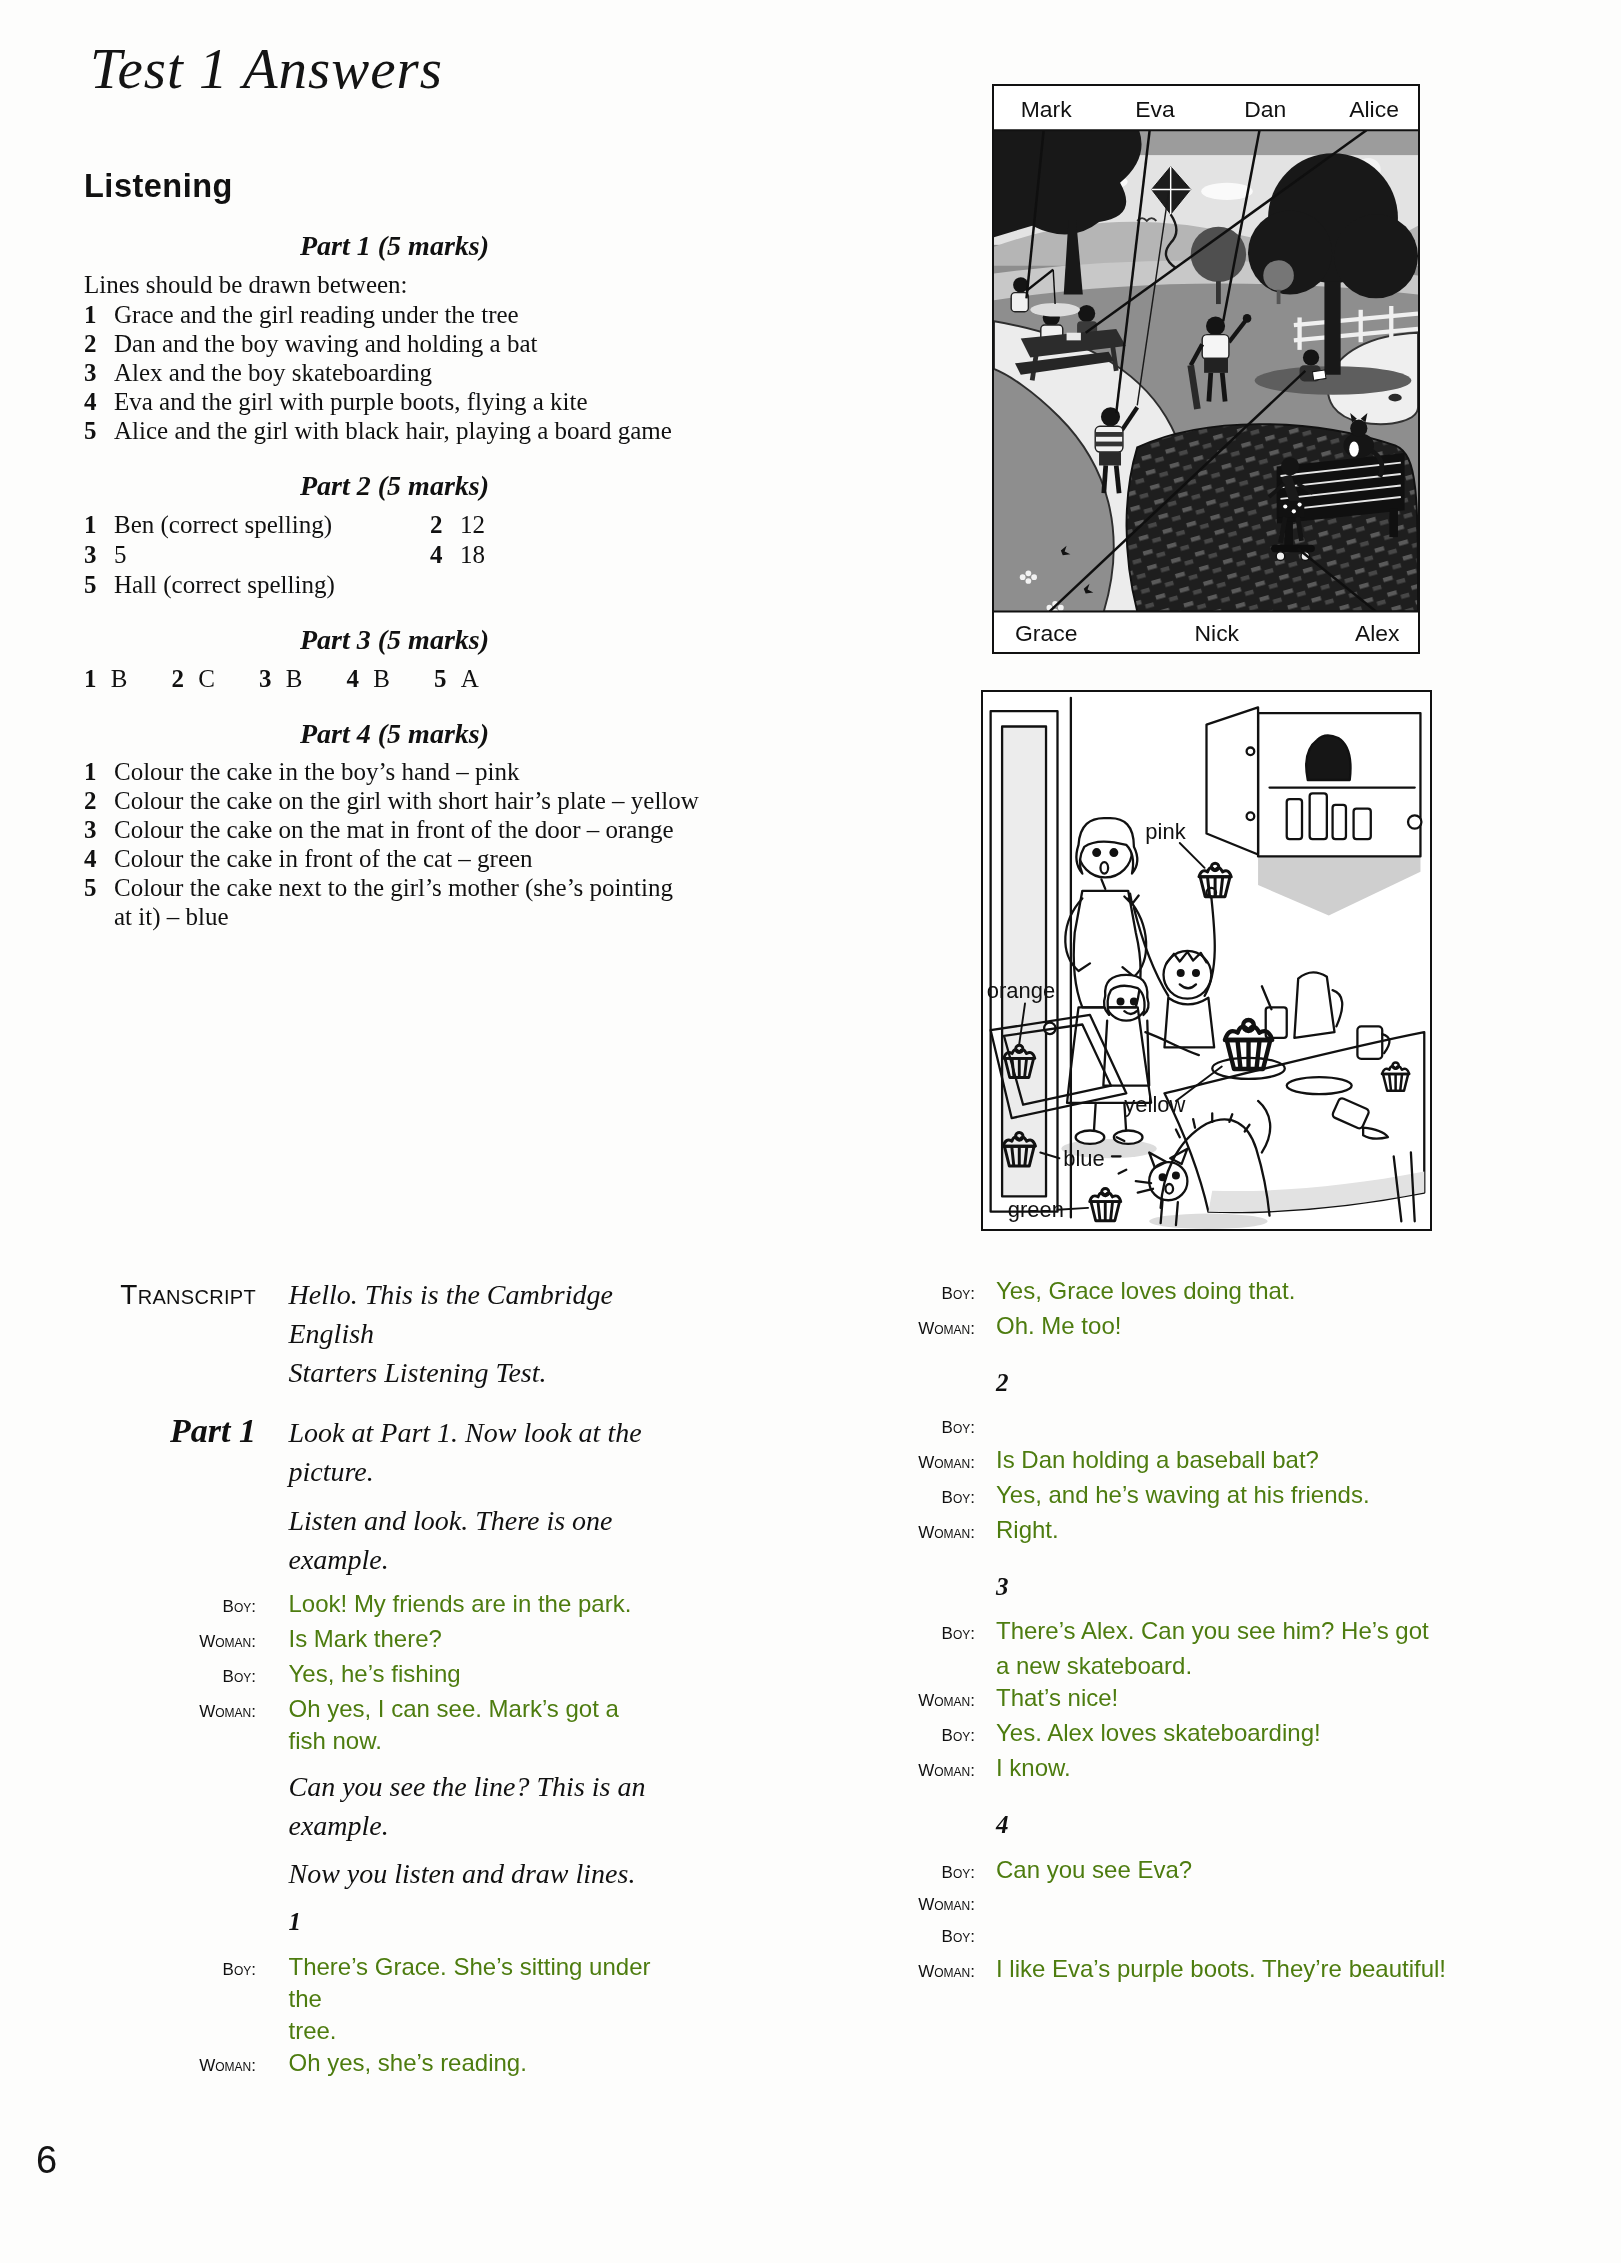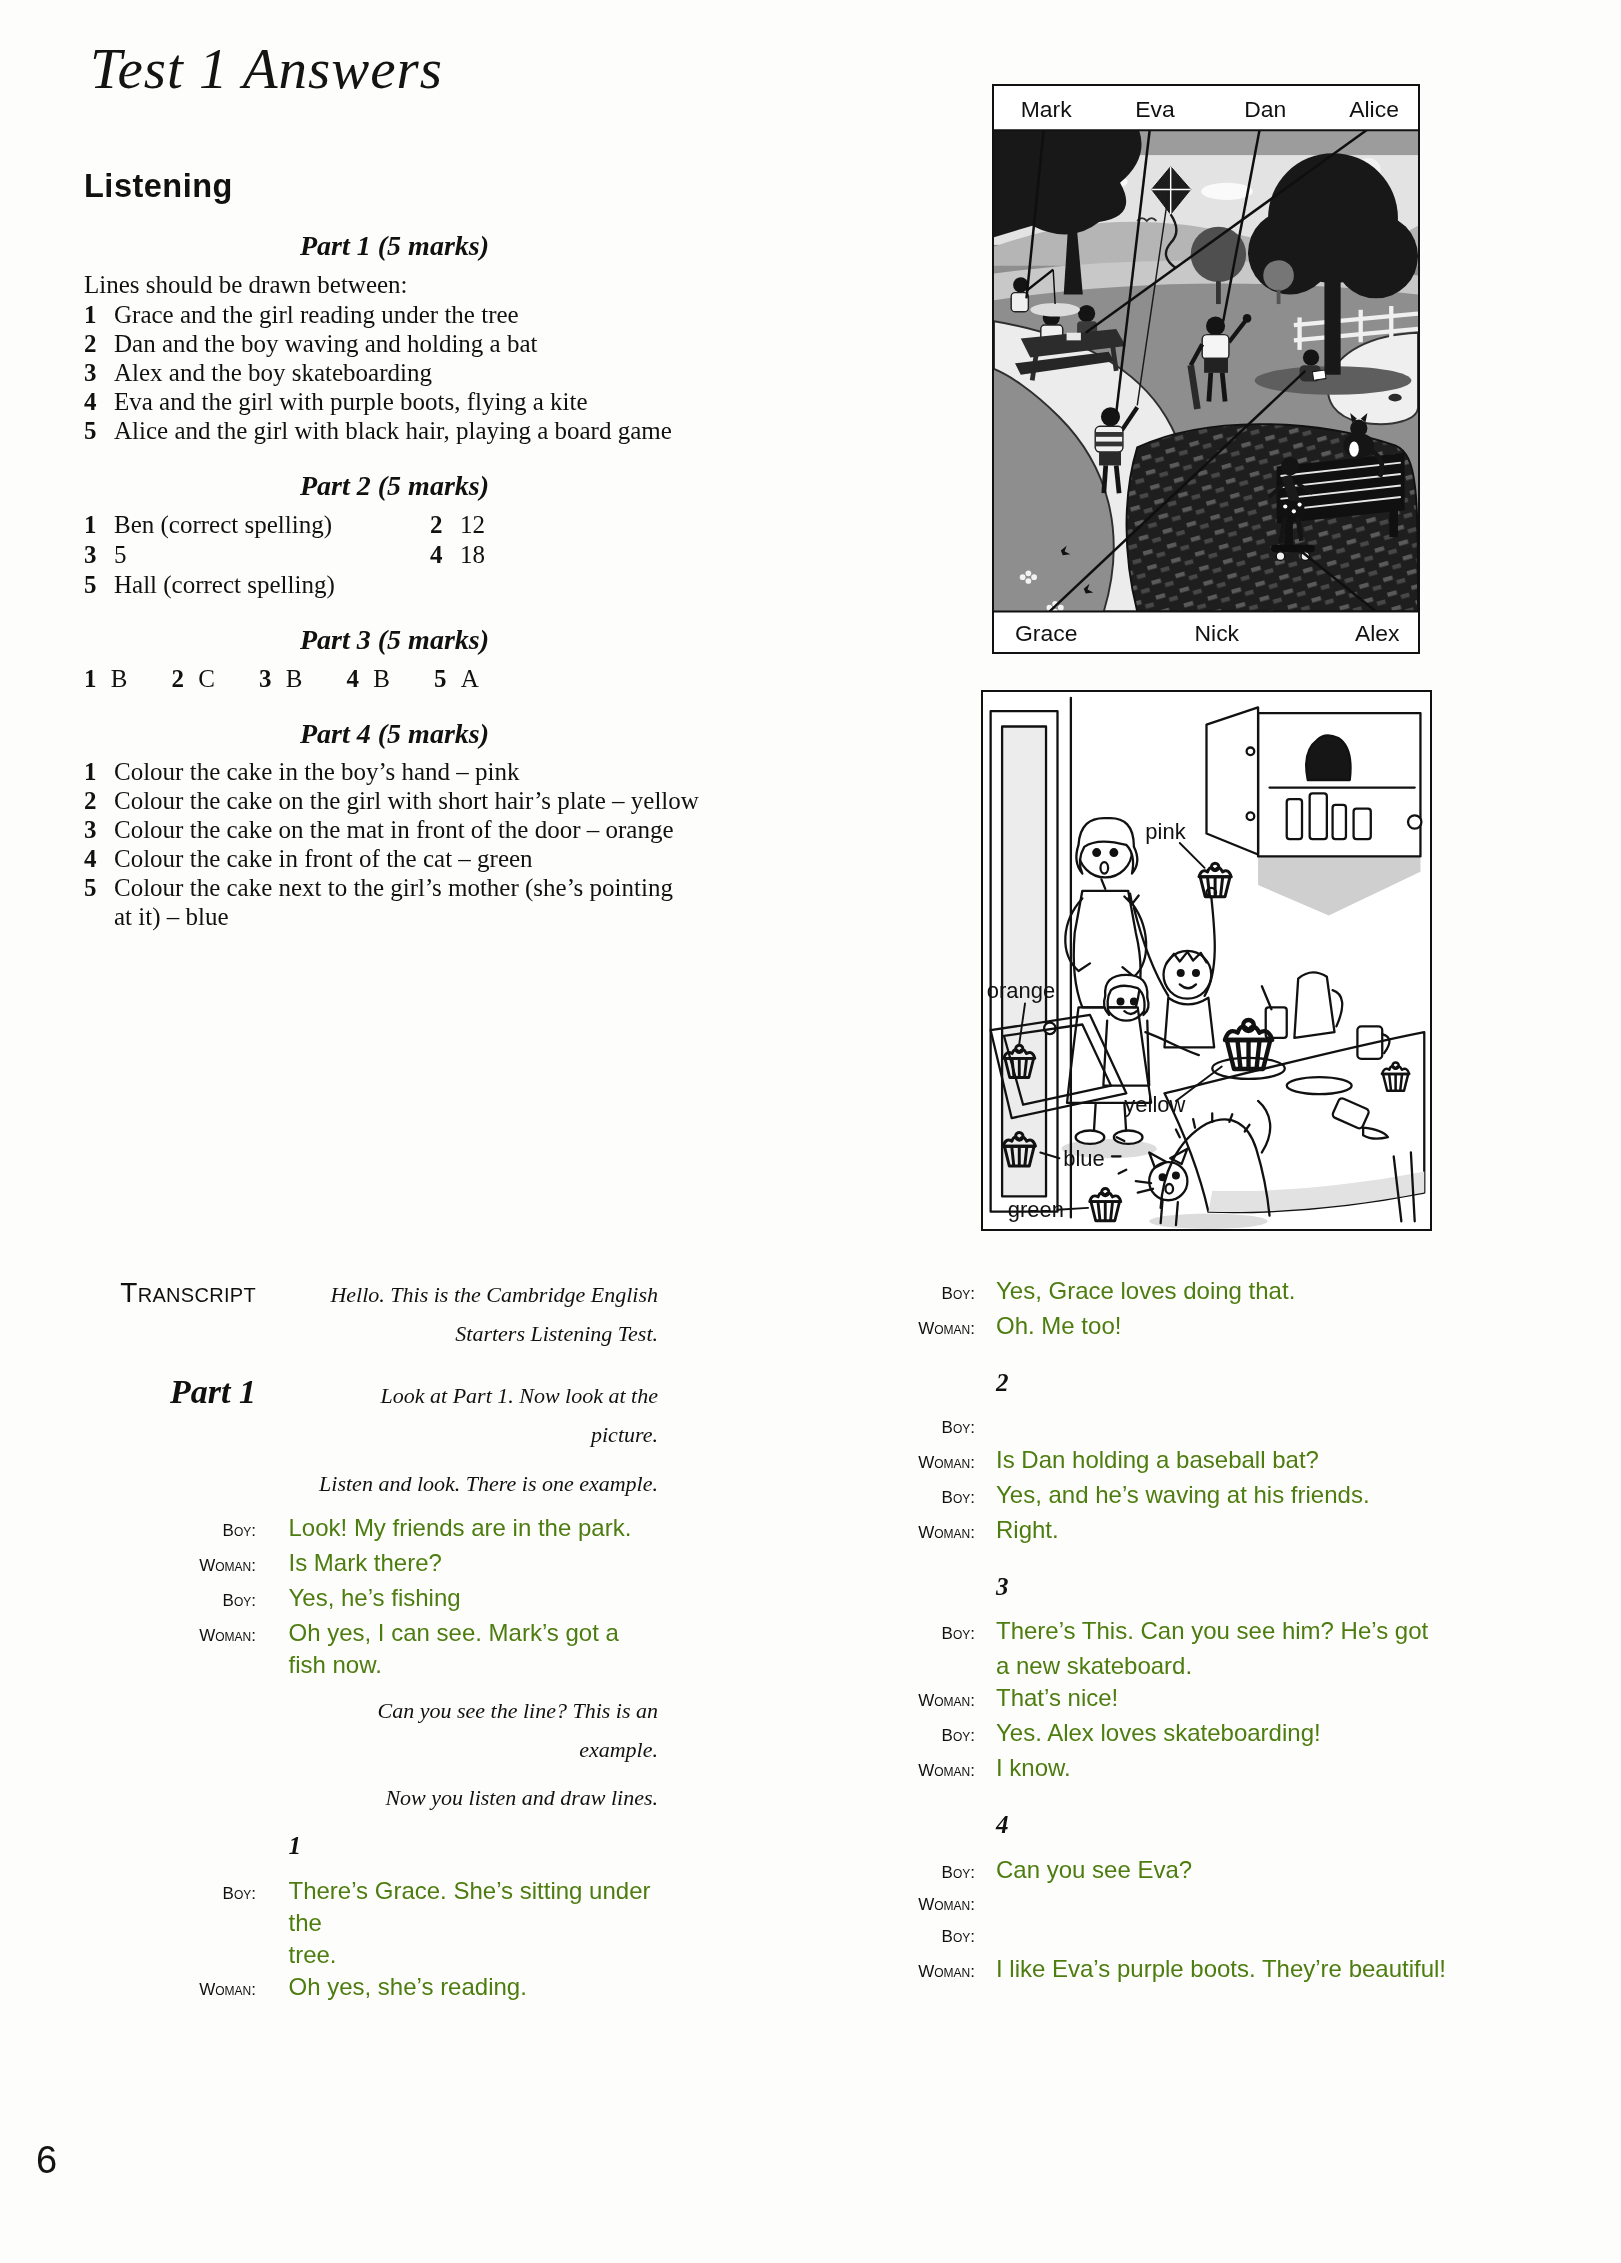"Hello. This is the Cambridge" .nar { font-size: 22px -> 28px; text-align: right -> none }
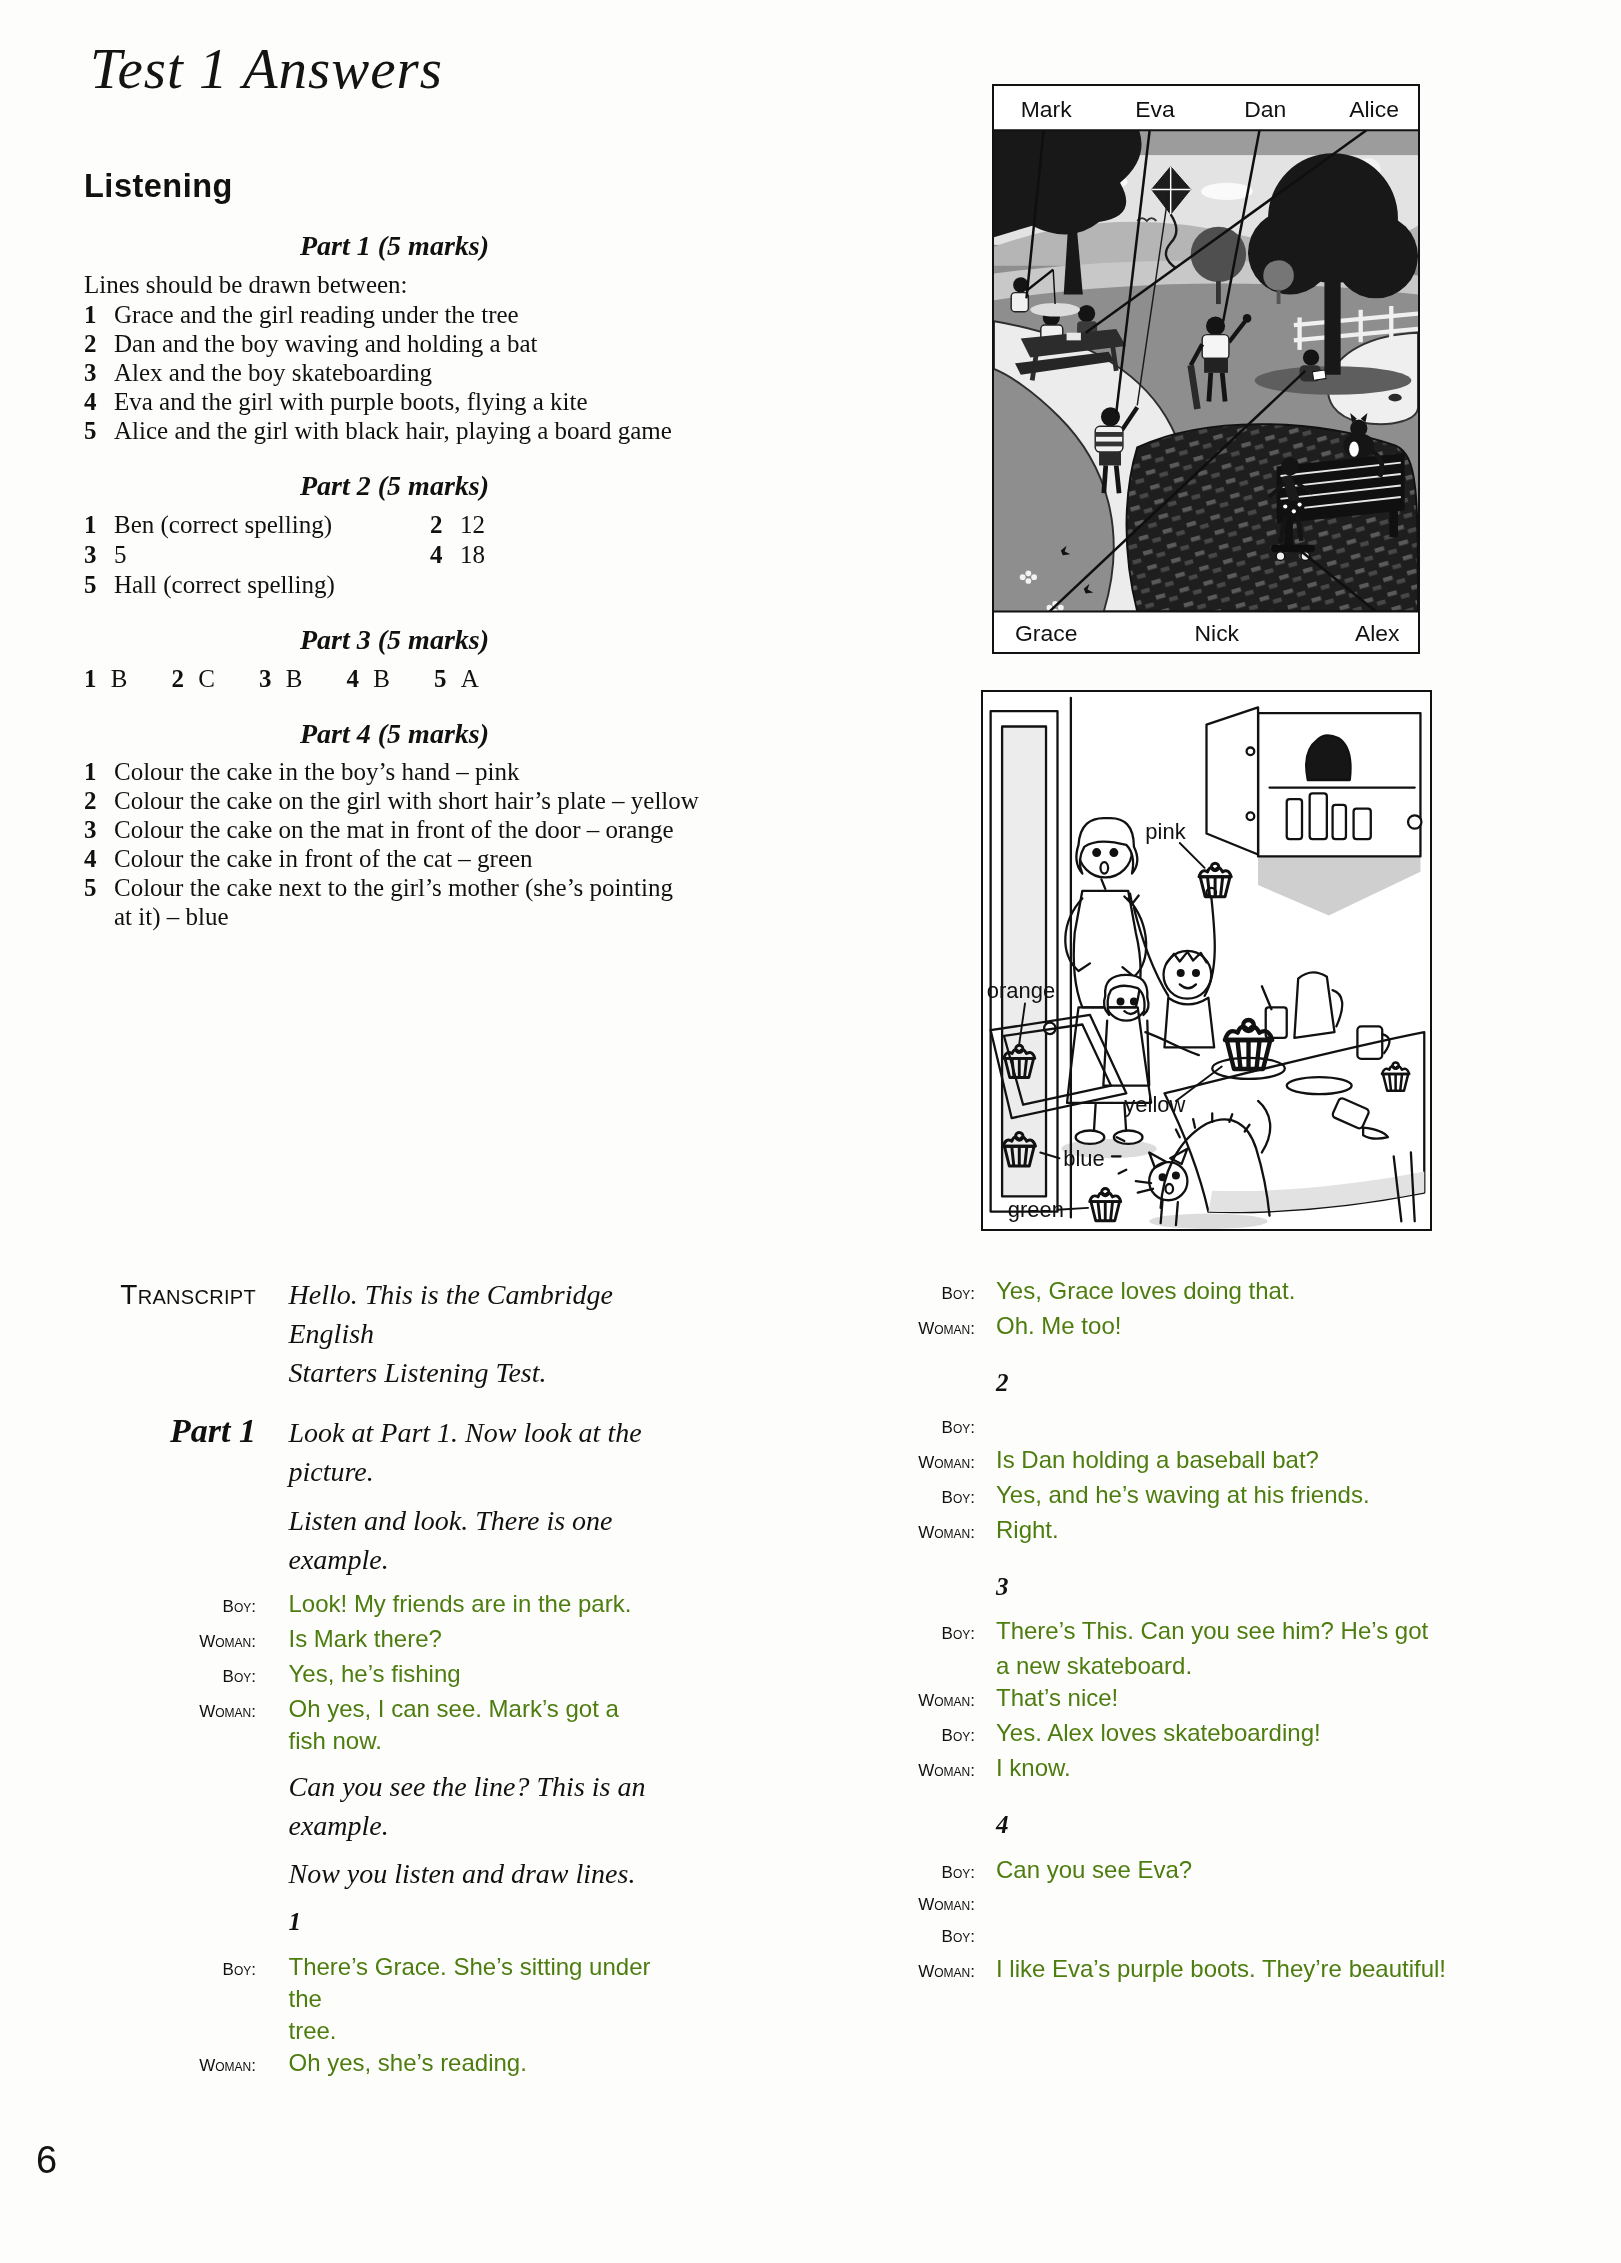"There’s This. Can you see" span.txt { text: This -> Alex }
